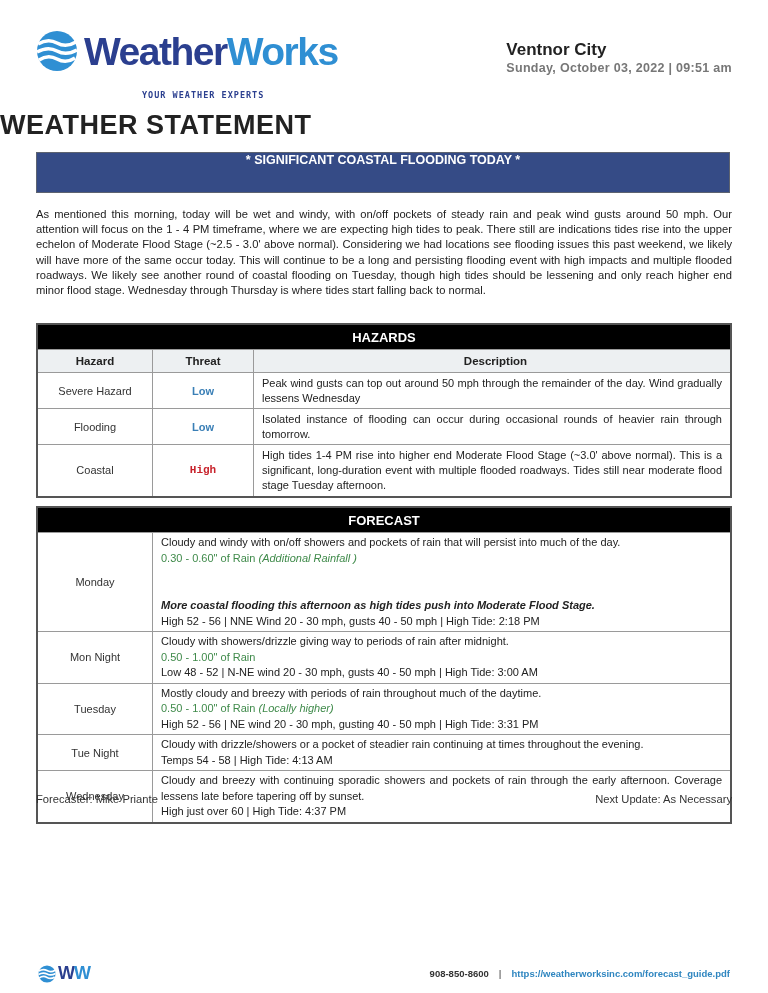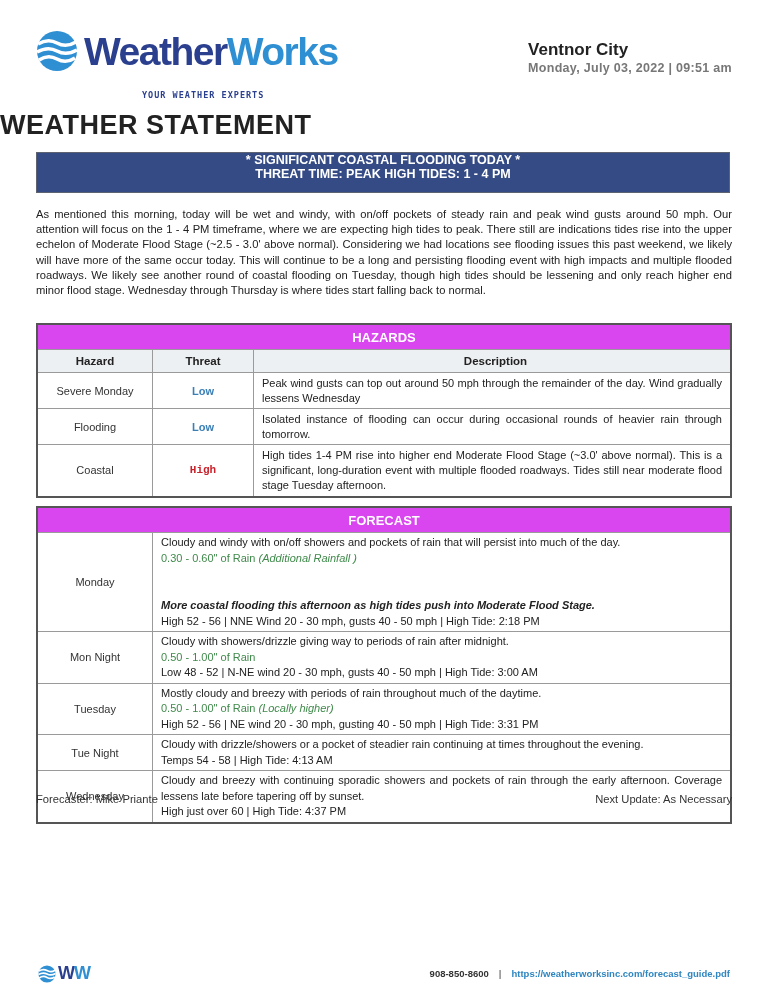"Monday, July 03, 2022 |" div.date { text: Monday, July -> Sunday, October }
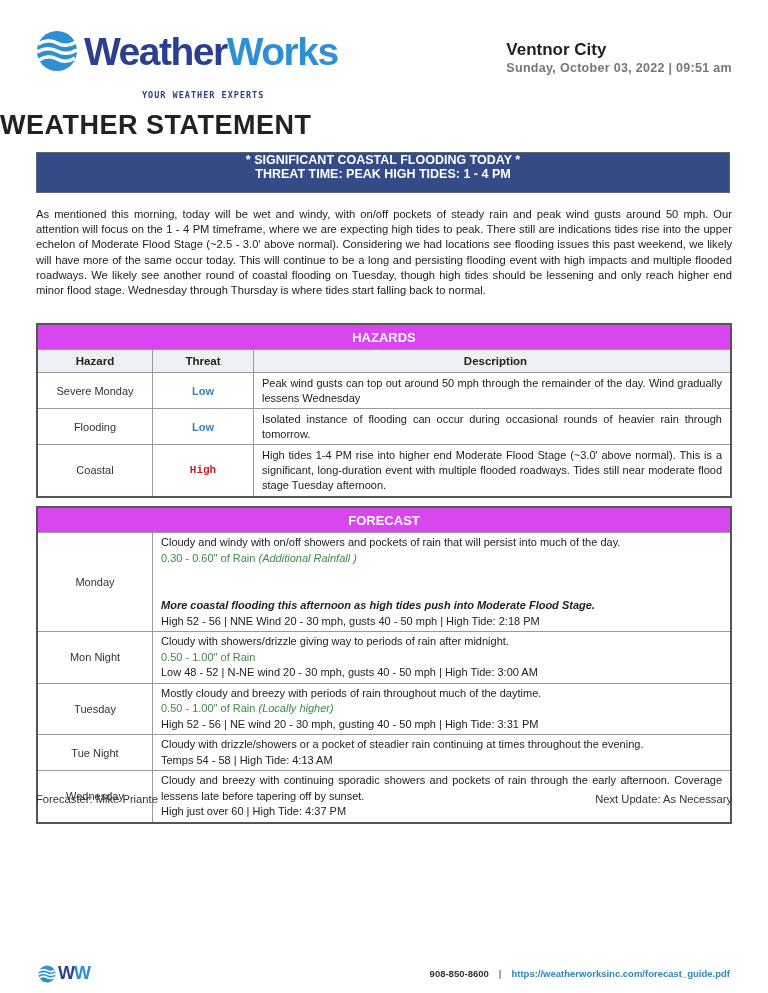"THREAT TIME: PEAK HIGH TIDES:" div { html: <div>THREAT TIME: PEAK HIGH TIDES: 1 - 4 PM</div> -> none }
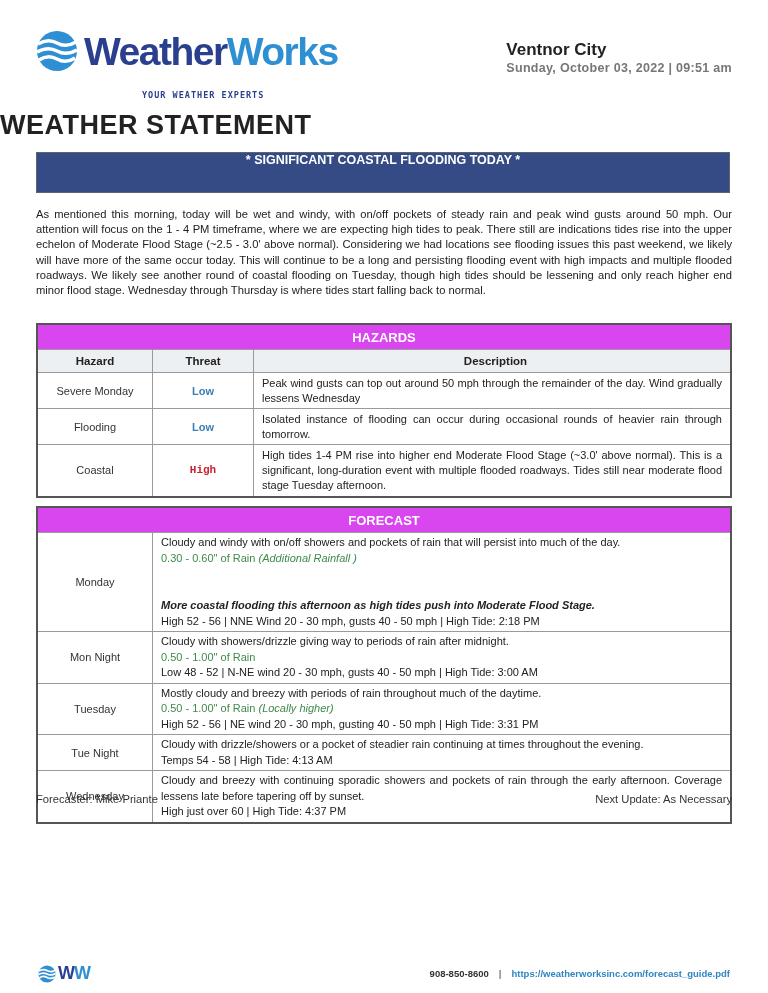"HAZARDS" .sec-head { background: #d946ef -> #000000 }
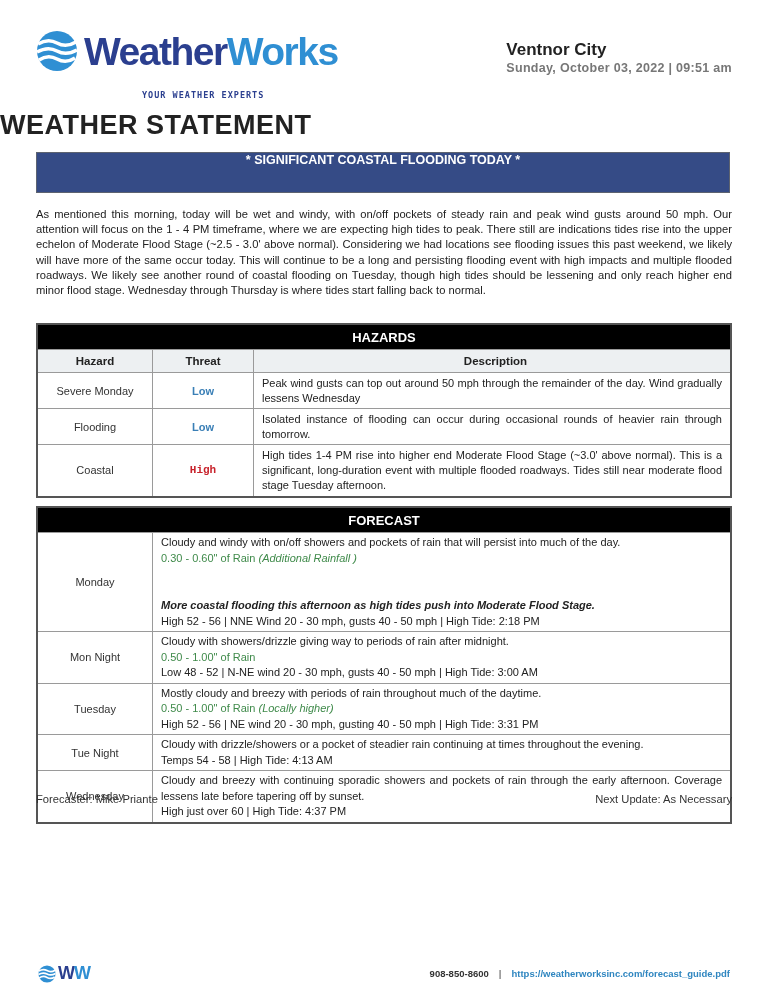"Severe Monday" td.hz-name { text: Monday -> Hazard }
